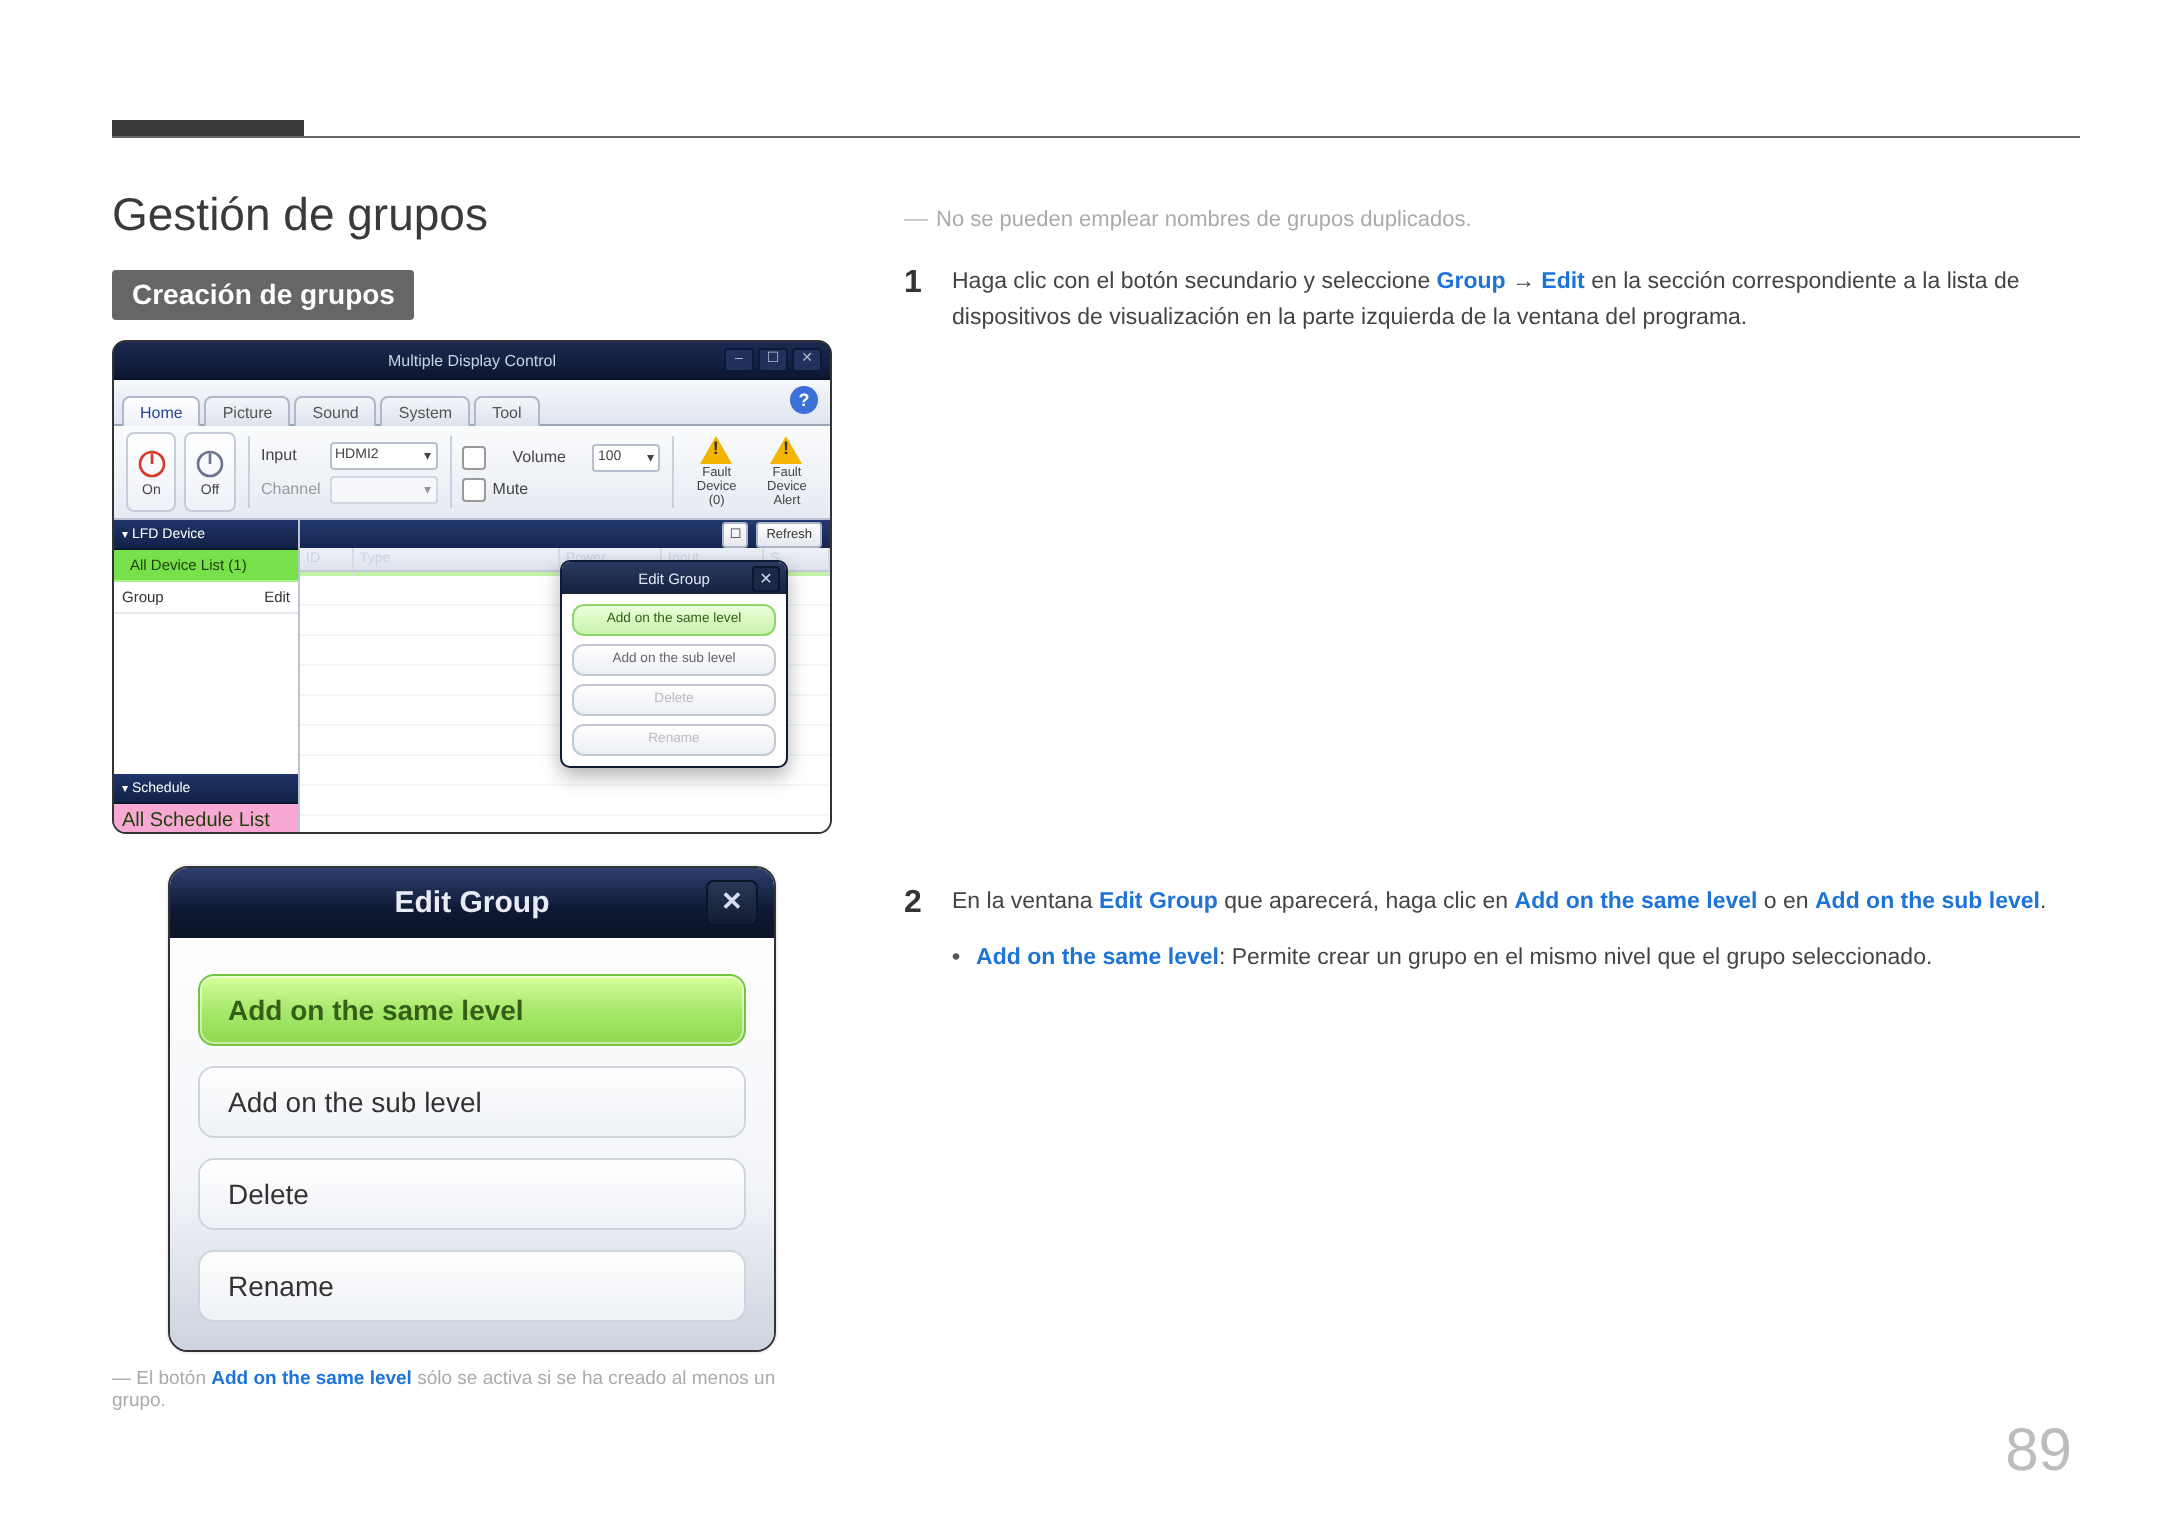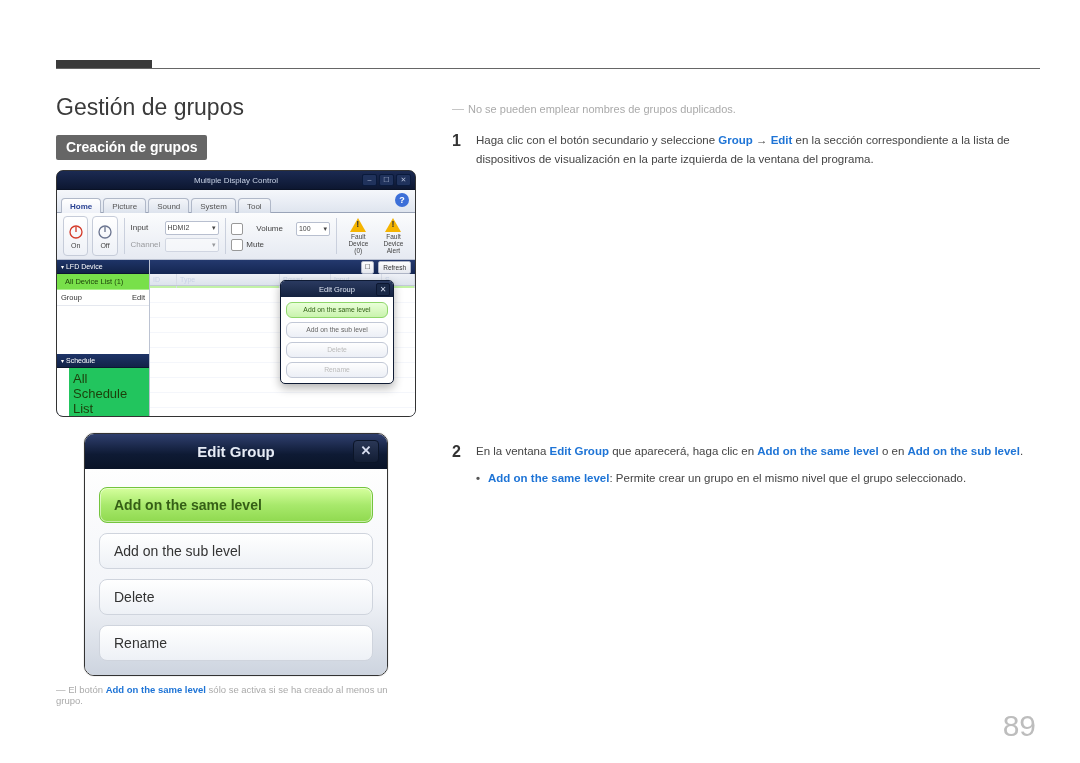"Home" .mdc-tab.active { font-weight: 700 -> 400 }
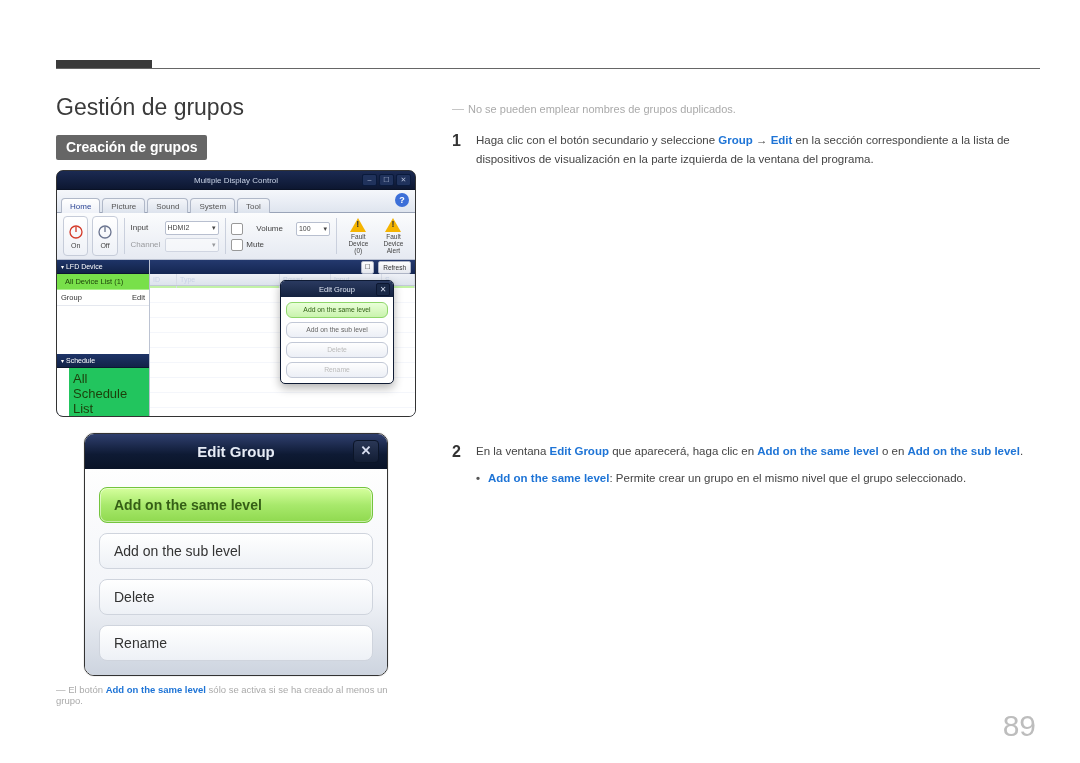"All Schedule List" .mdc-side-sched-list { background: #22c55e -> #f9a8d4; font-size: 13px -> 10px; margin-left: 12px -> none }
